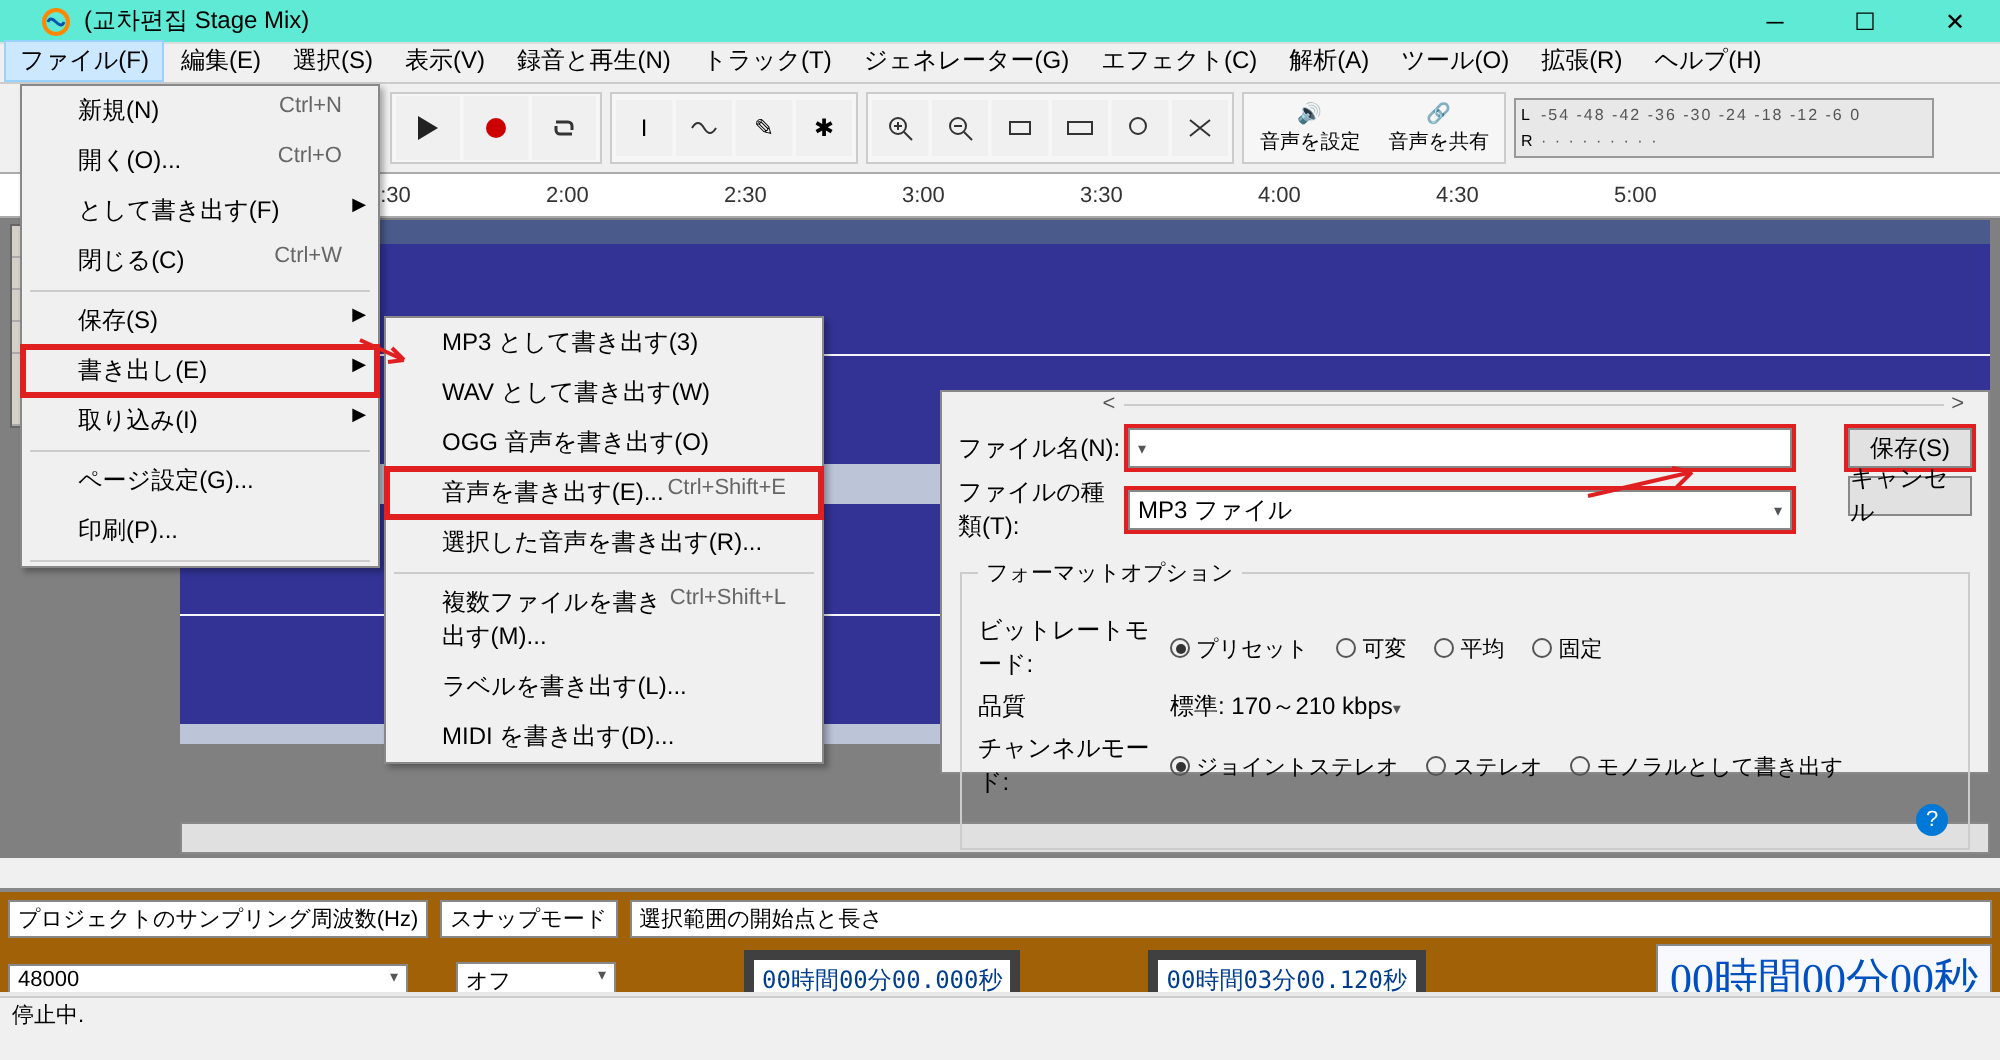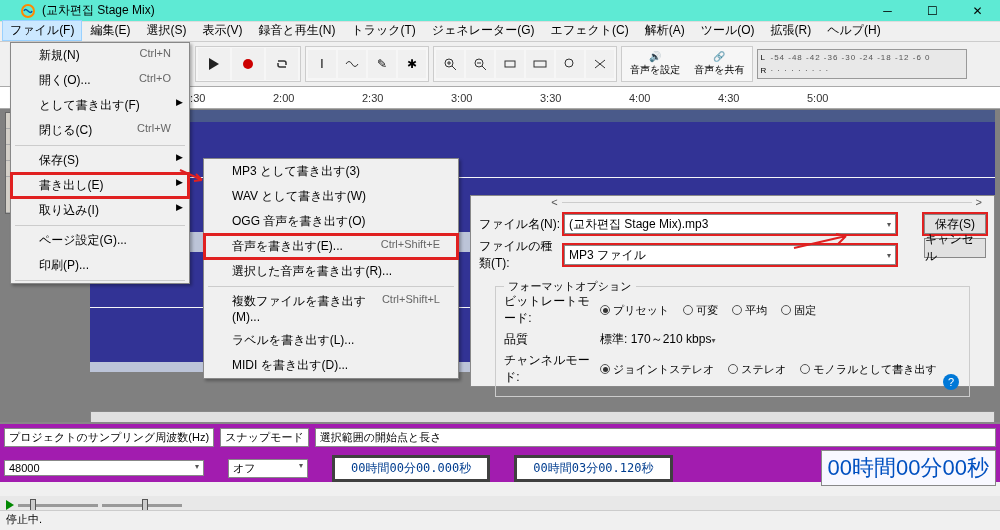"MP3 として書き出す(3)" .dropdown.export-menu { left: 203px -> 192px; width: 256px -> 220px }
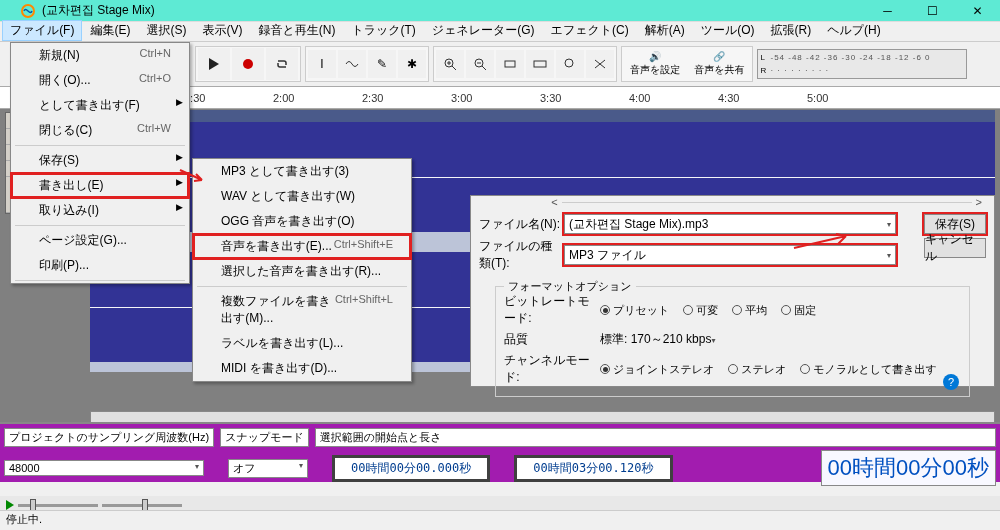"(교차편집 Stage Mix).mp3" span { html: <span>(교차편집 Stage Mix).mp3</span> -> none }
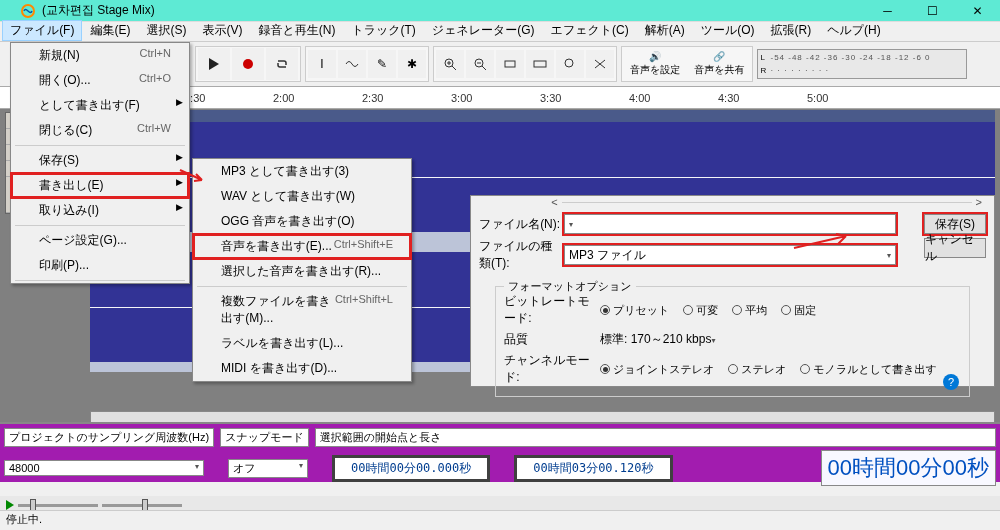"フォーマットオプション" .fieldset { margin: 4px 24px -> 4px 9px; padding: 6px 8px -> 20px 8px }
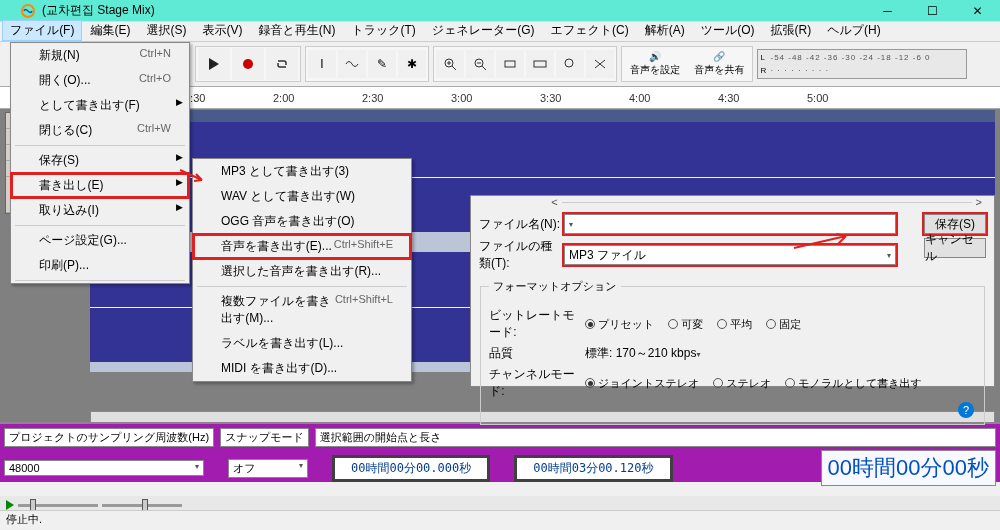"プロジェクトのサンプリング周波数(Hz)" .bottom-bar { background: #a21caf -> #a16207; bottom: 48px -> 26px }
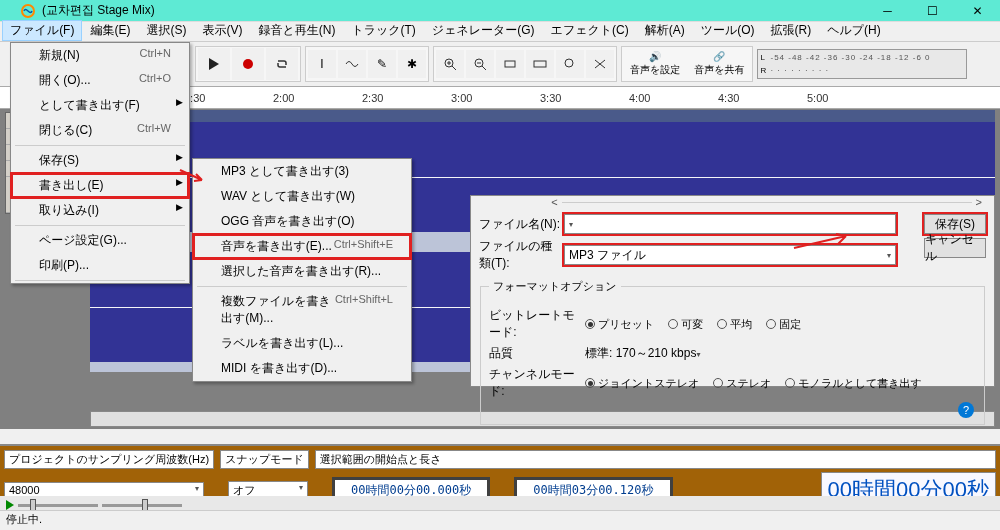"00時間00分00.000秒" .time-disp { border: 3px solid #404040 -> 5px solid #404040; margin-left: none -> 40px; padding: 2px 16px -> 2px 4px }
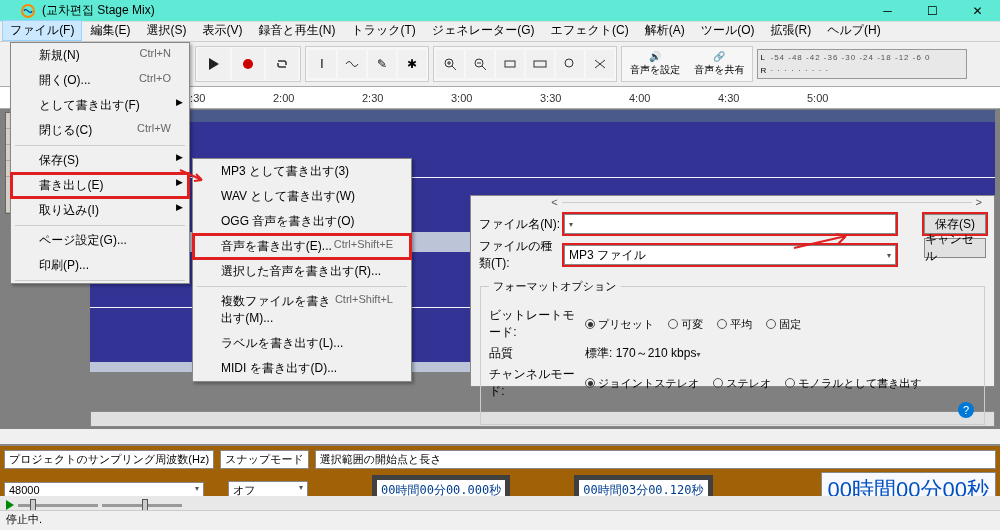"00時間00分00秒" .big-time { font-family: Liberation Sans, sans-serif -> Liberation Serif, serif }
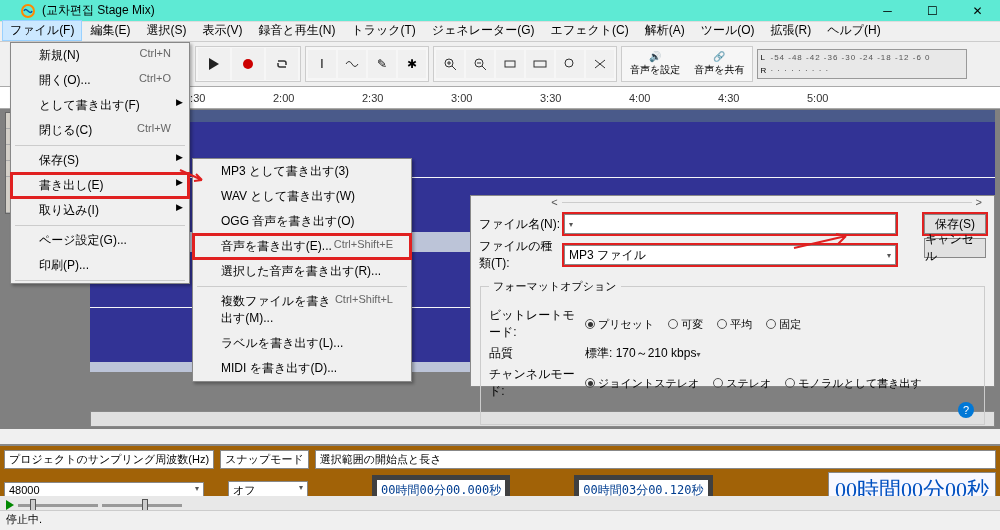"停止中." .status-bar { height: 20px -> 32px }
